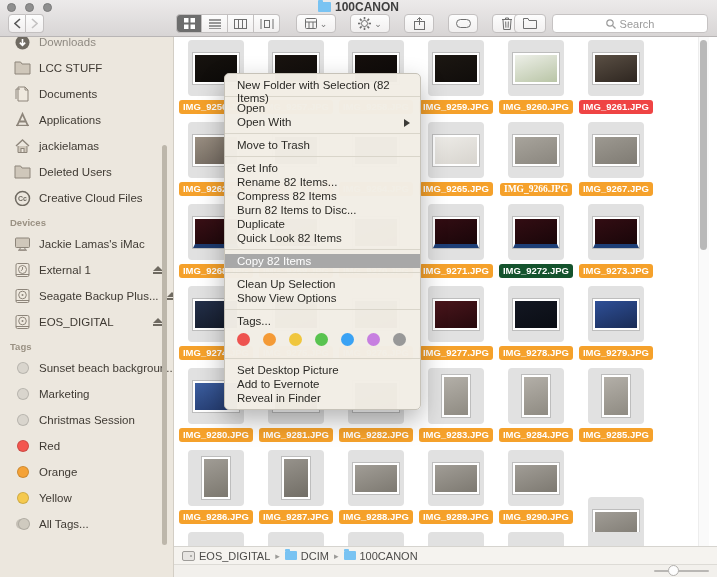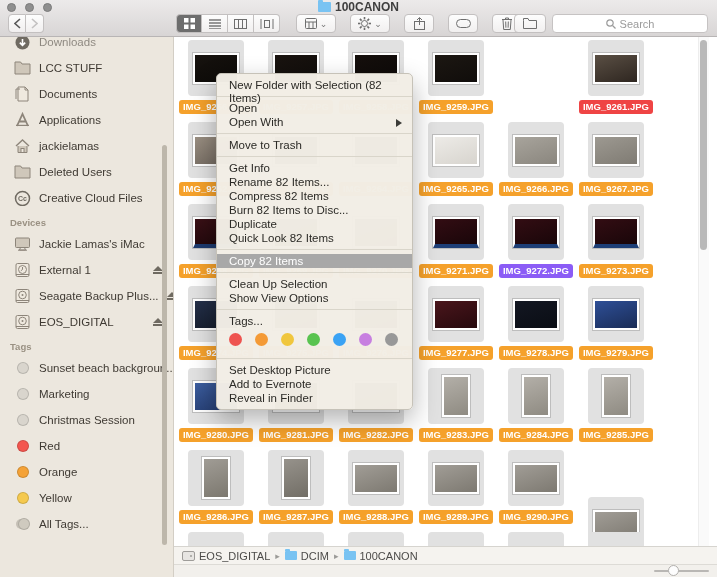"New Folder with Selection (82" #context-menu { left: 216px -> 224px }
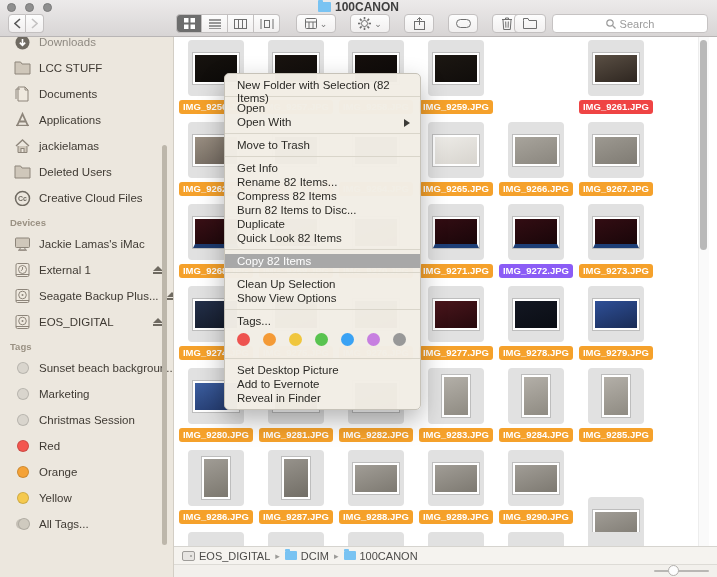"IMG_9260.JPG" div.cell { html: none -> <div><div> <div></div> </div><span>IMG_9260.JPG</span></div> }
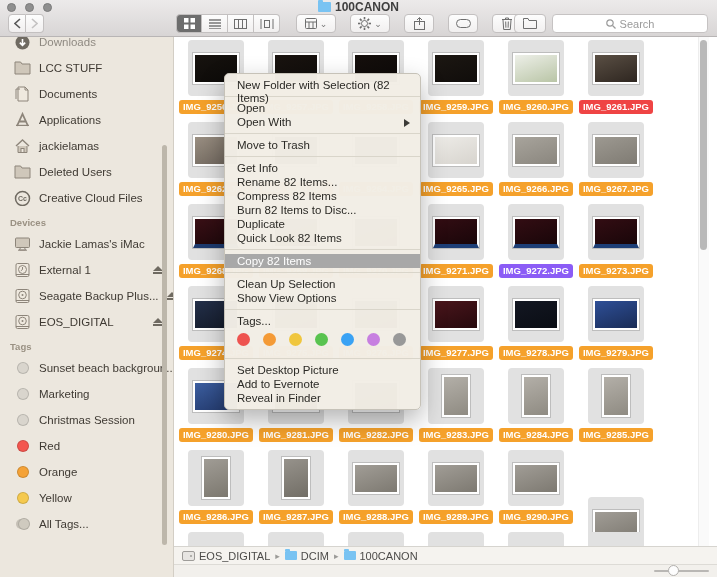"IMG_9266.JPG" div.cell { font-family: none -> Liberation Serif, serif }
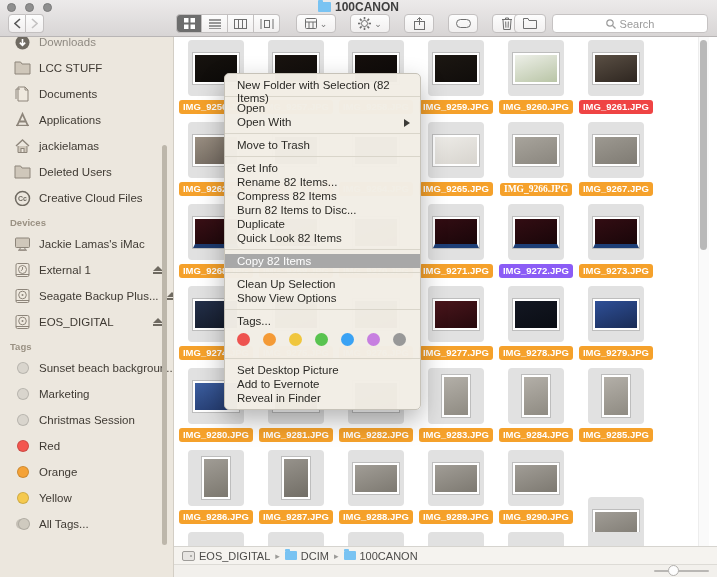"IMG_9272.JPG" span.name-pill { background: #8b5cf6 -> #14532d }
